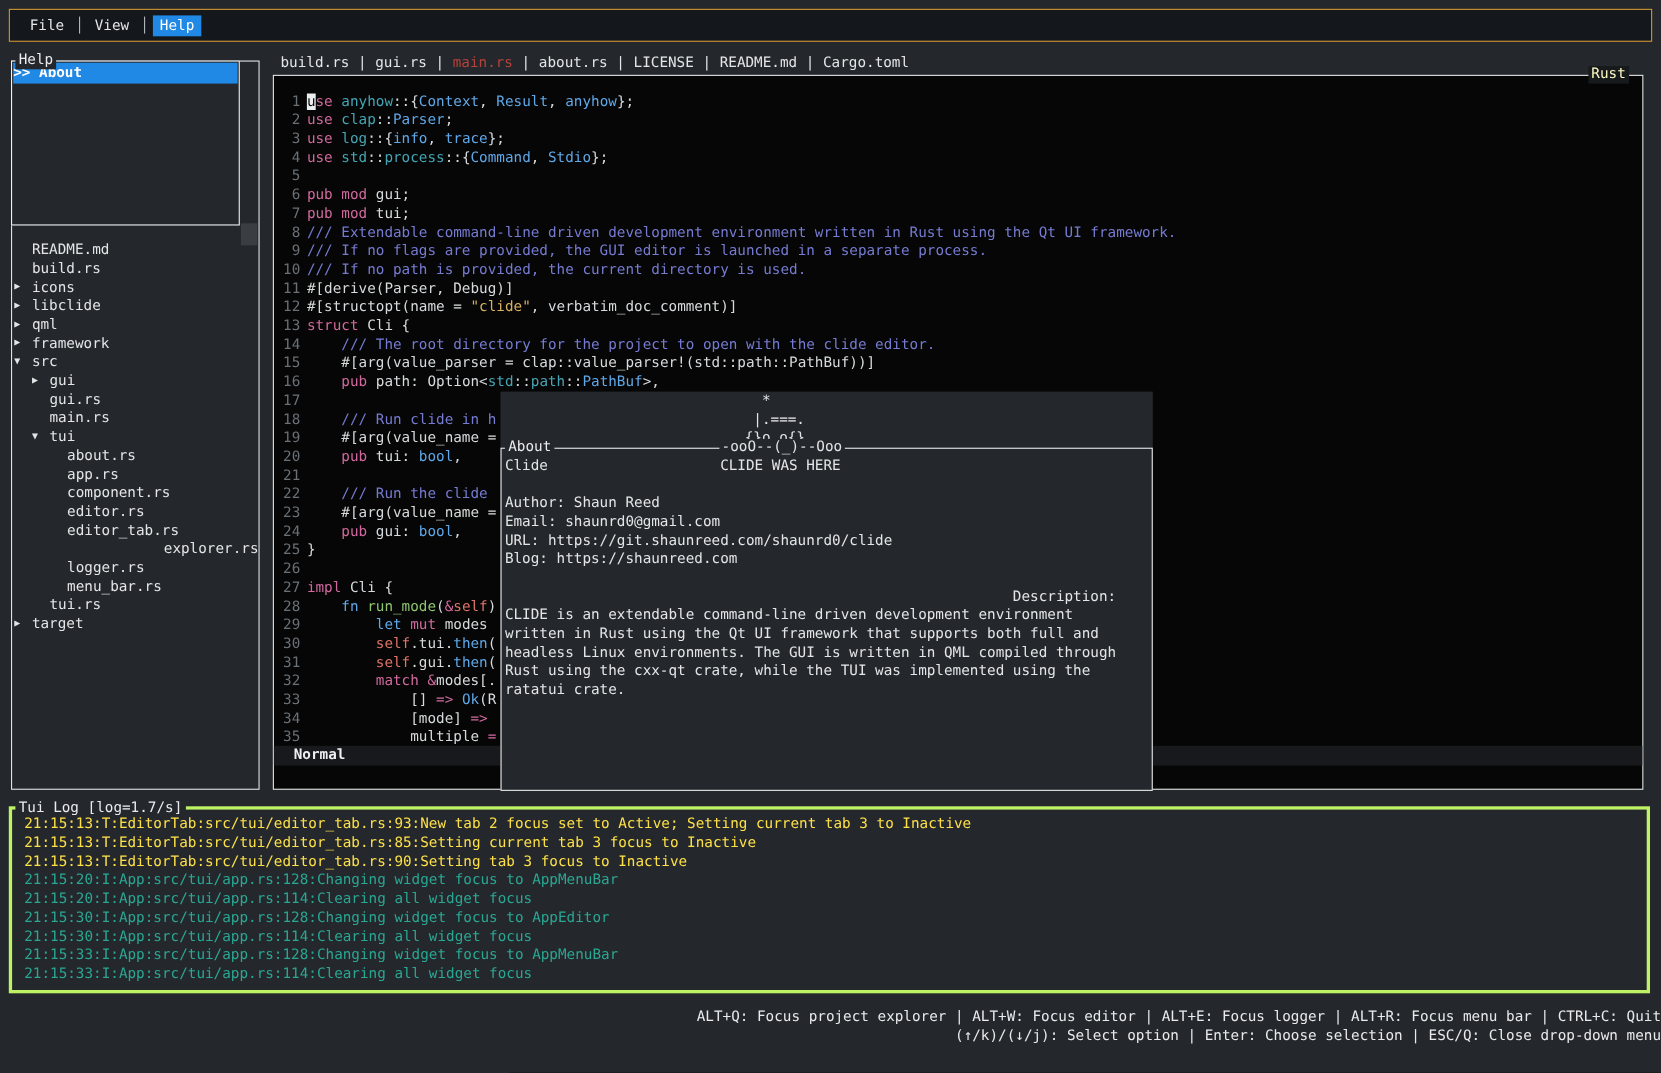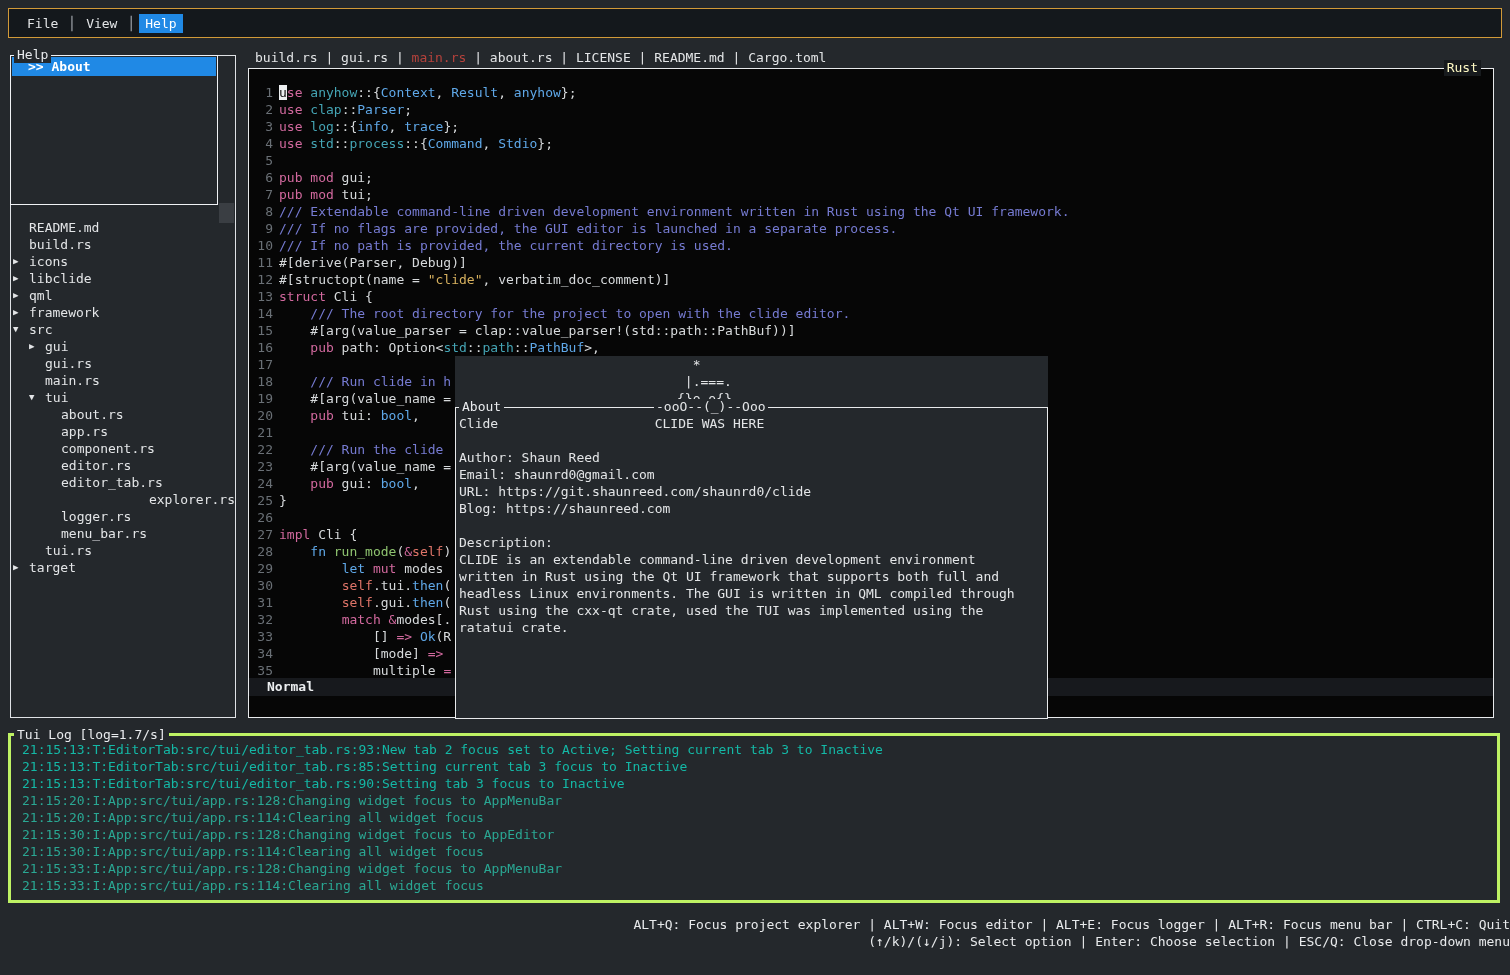">> About" .dd-item { padding-left: 16px -> 0 }
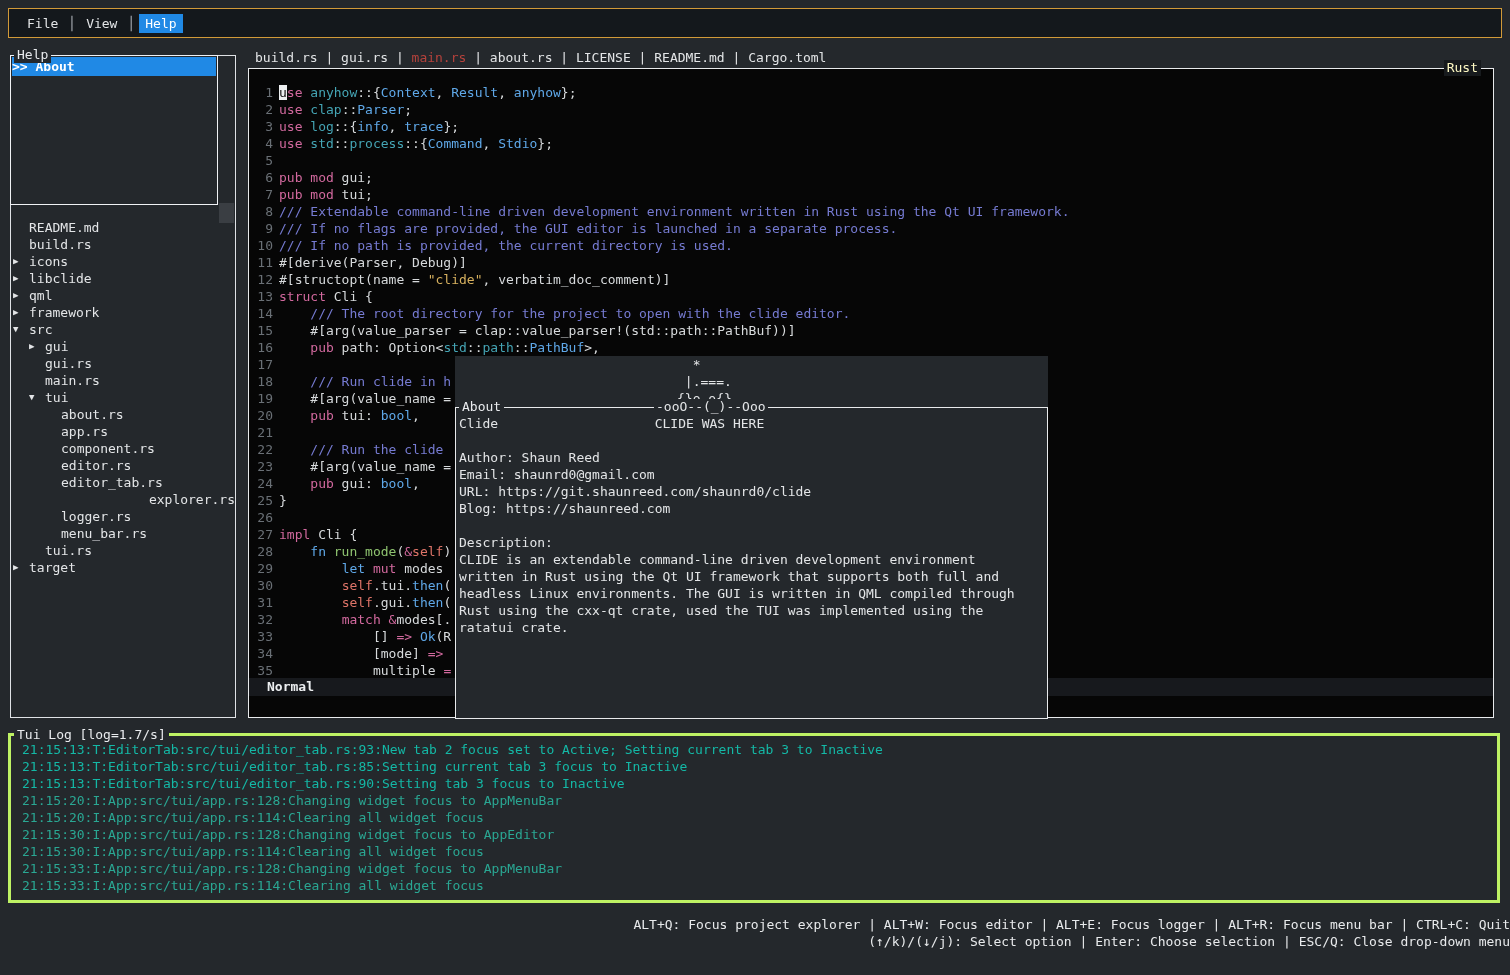"Description:" div.pre { text-align: none -> right }
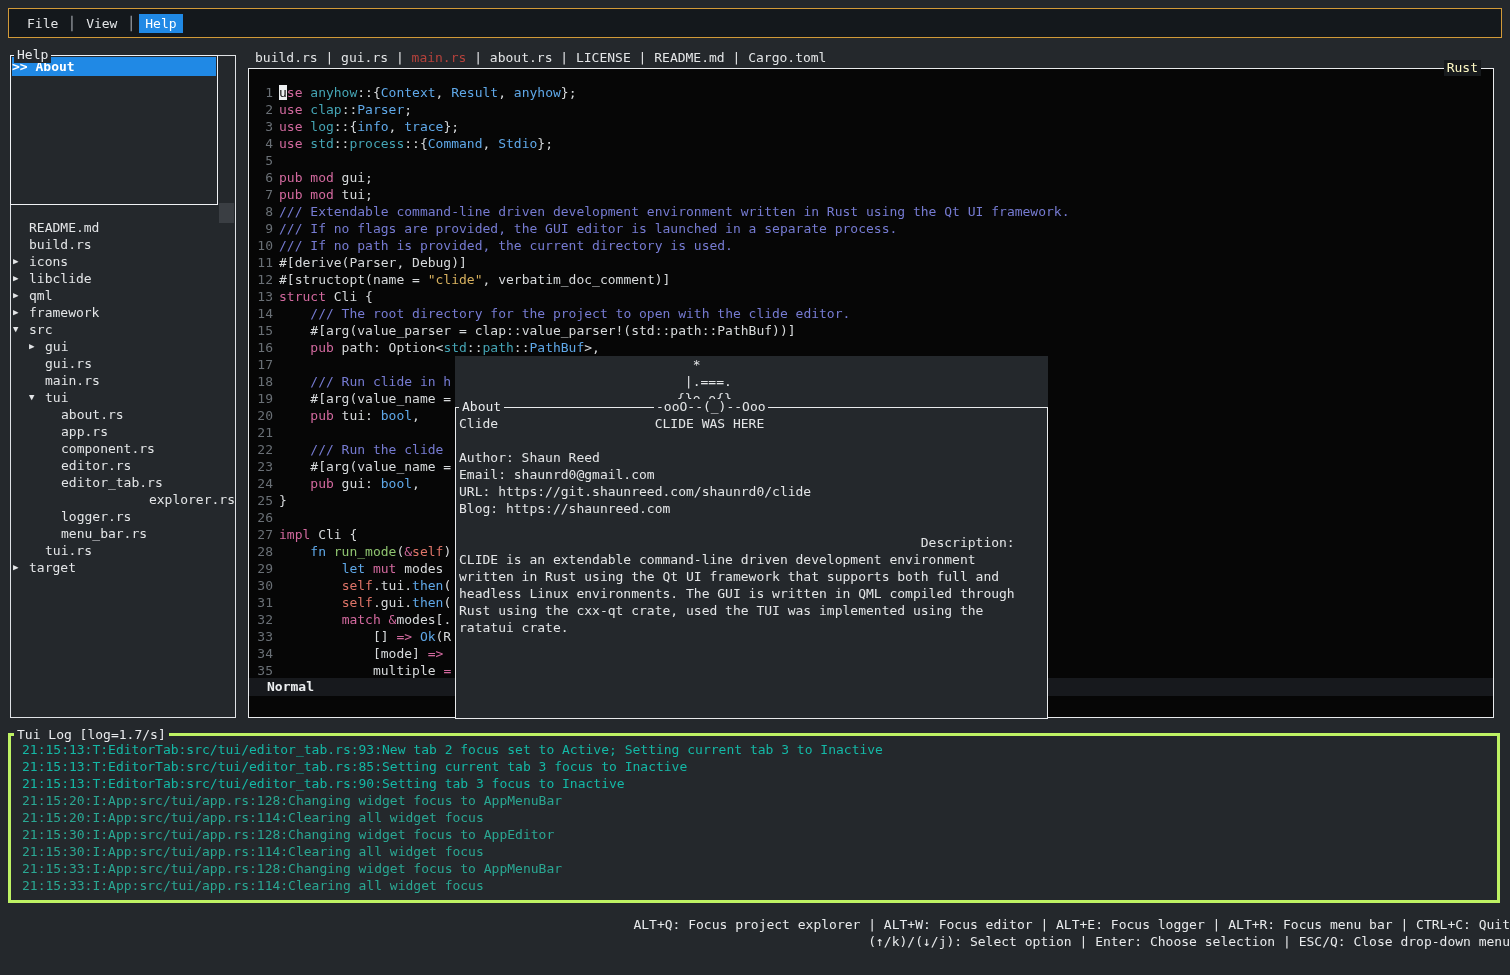"Rust using the cxx-qt crate," div.pre { text: used -> while }
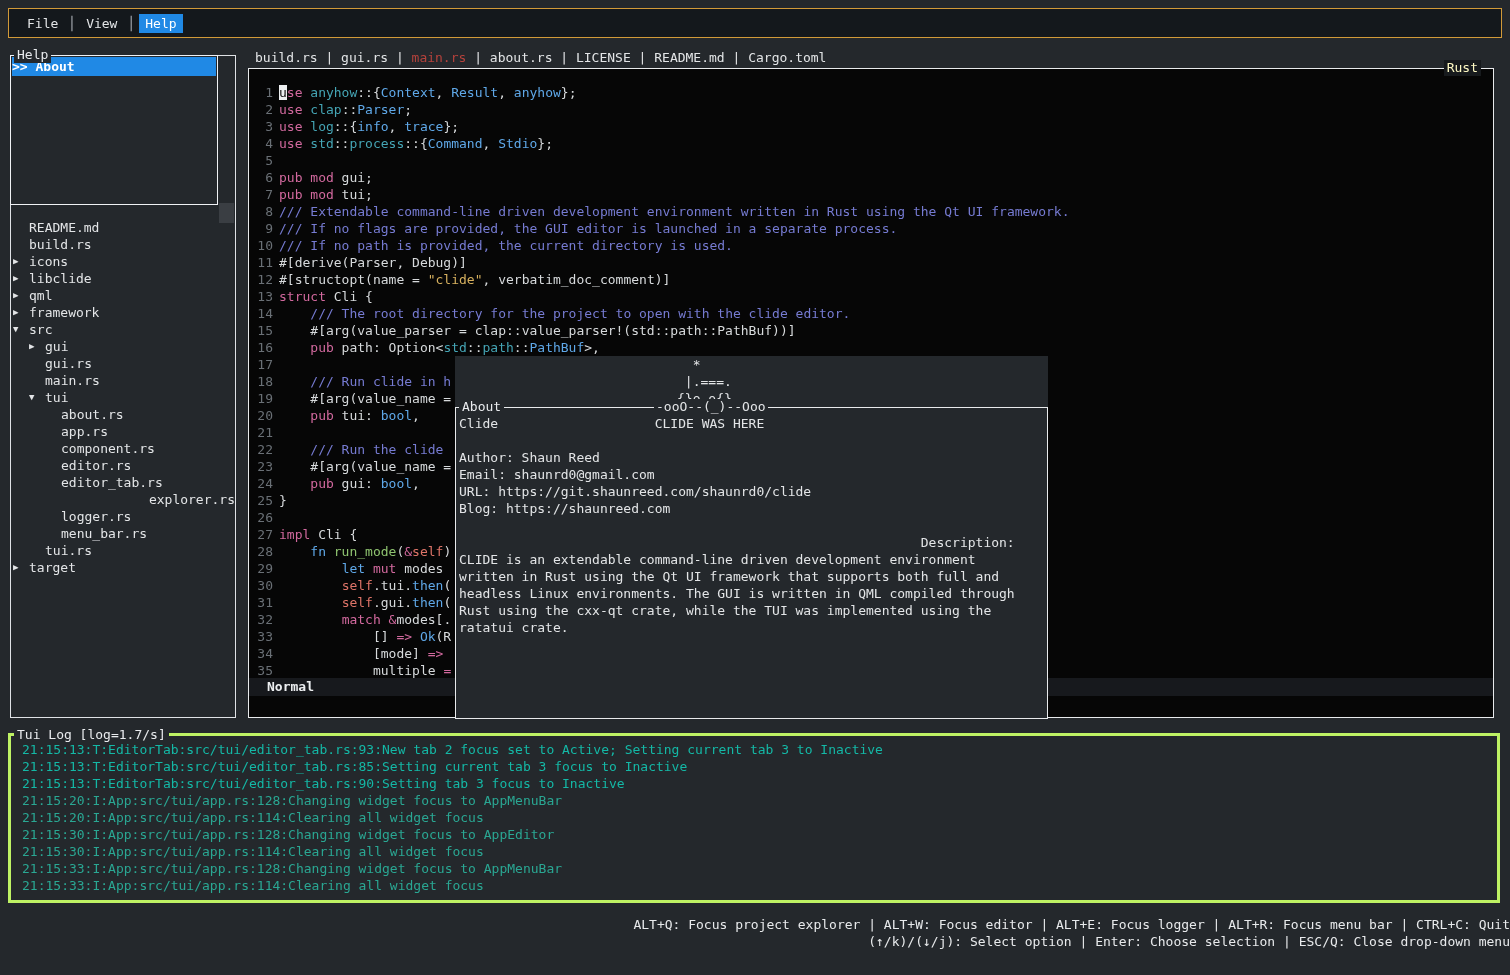"21:15:13:T:EditorTab:src/tui/editor_tab." .lv-T { color: #14b8a6 -> #fde047 }
